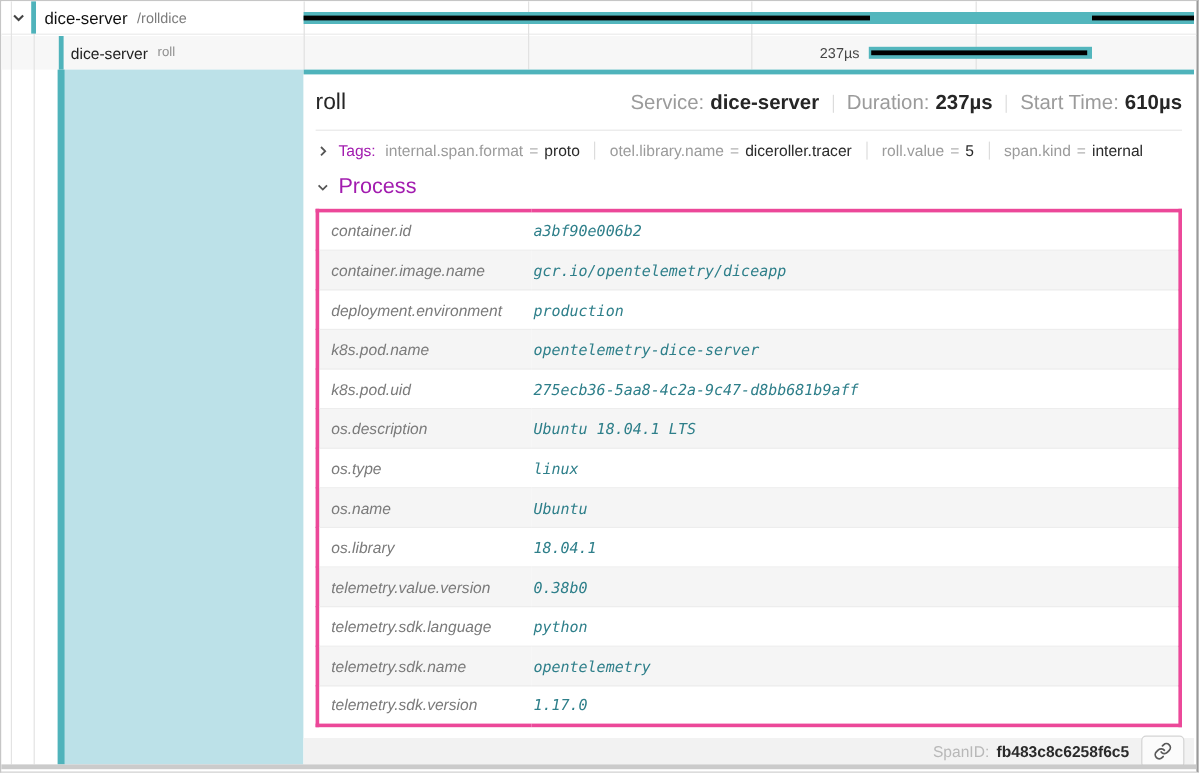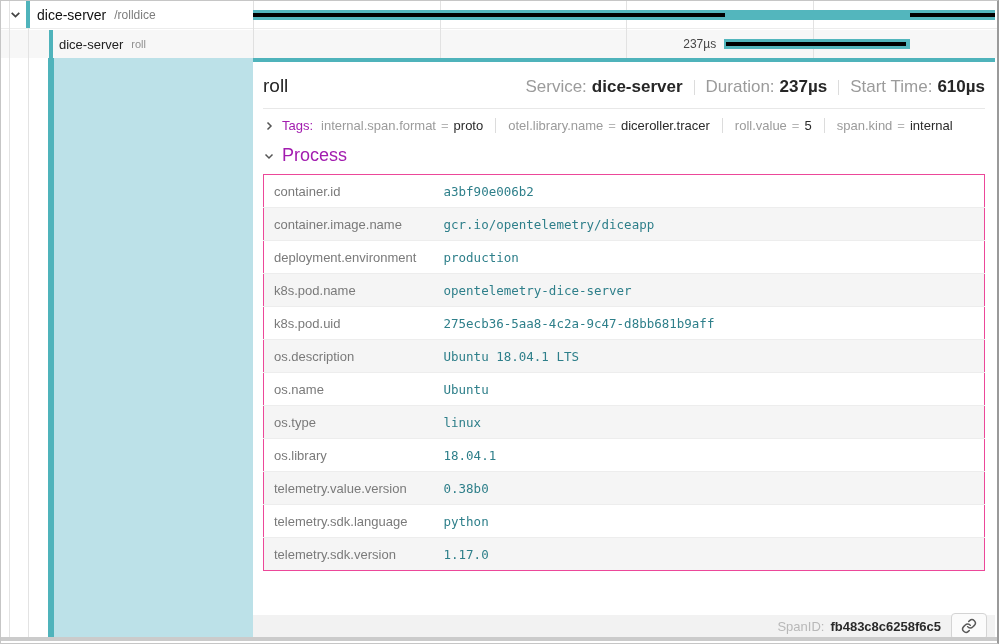"container.id" table.kv { border: 1px solid #ec4899 -> 3px solid #ec4899; font-style: none -> italic }
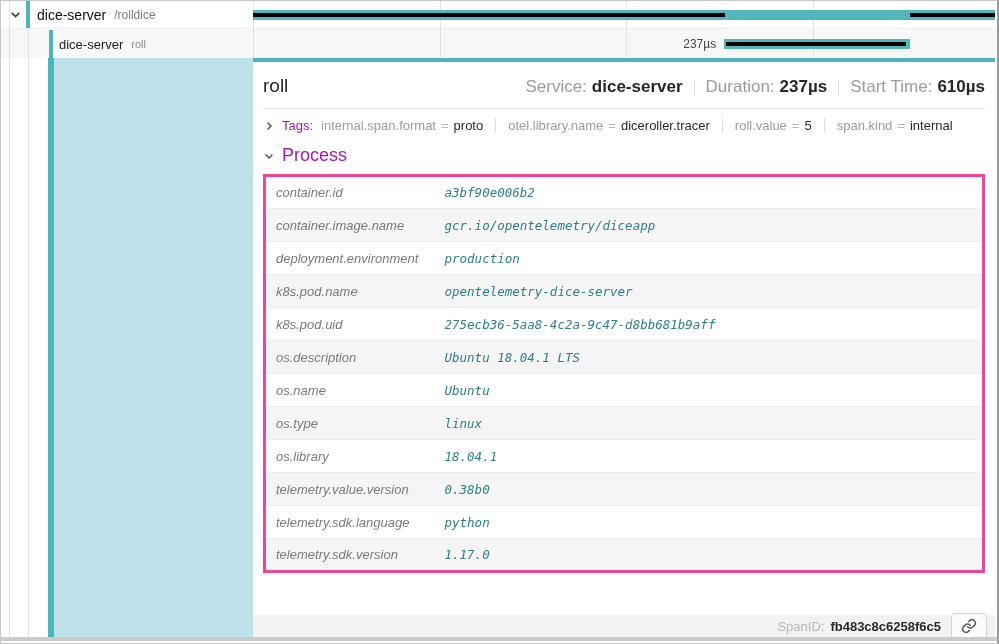"os.name" tr { order: before "os.type" -> after "os.type" }
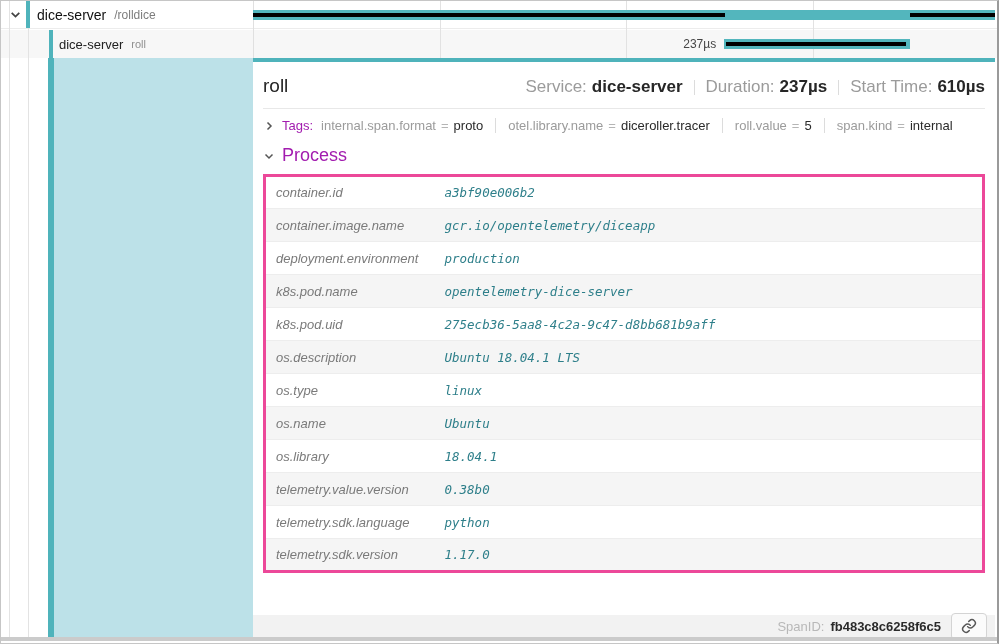"telemetry.sdk.name" tr { html: none -> <tr> <td>telemetry.sdk.name</td> <td>opentelemetry</td> </tr> }
